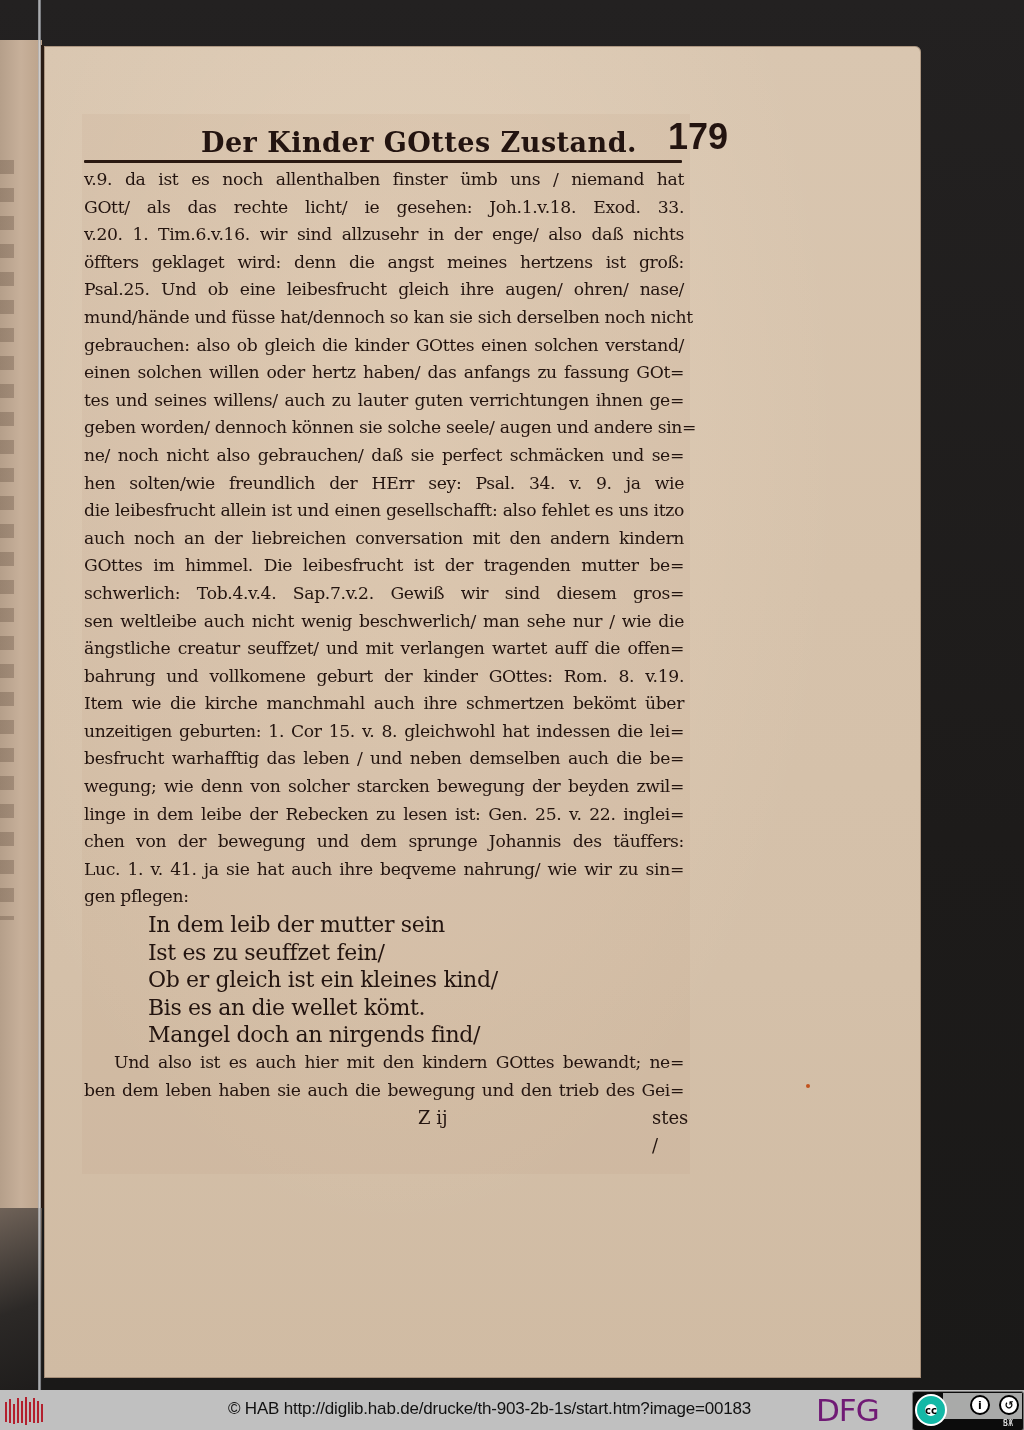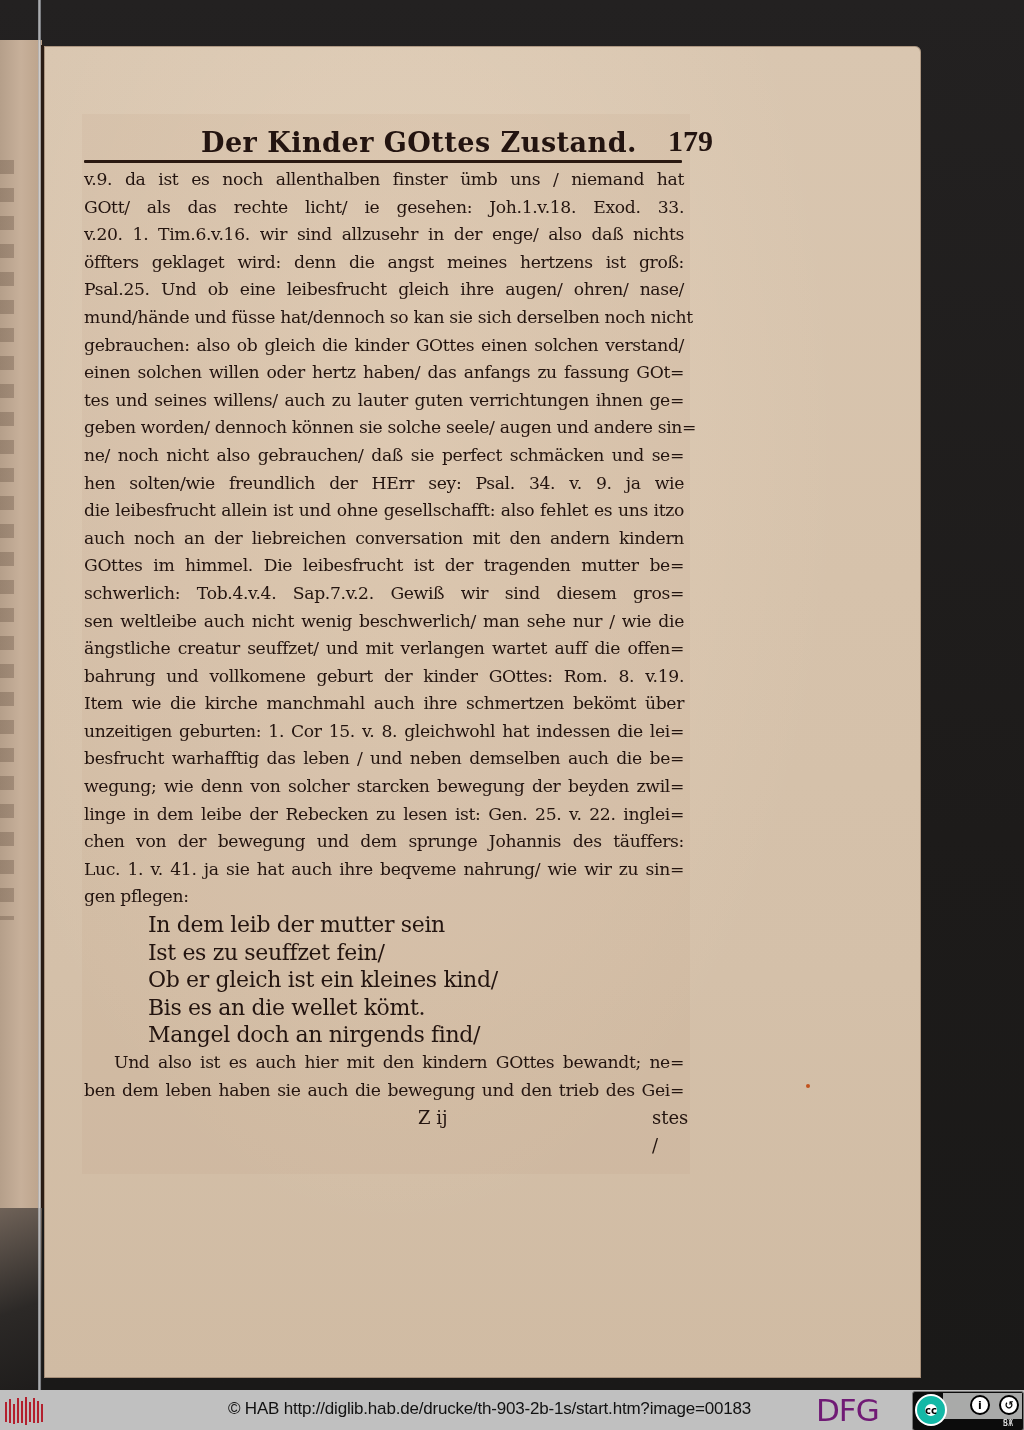"179" .page-number { font-family: Liberation Serif, serif -> Liberation Sans, sans-serif; font-size: 30px -> 36px; margin-right: 16px -> 1px }
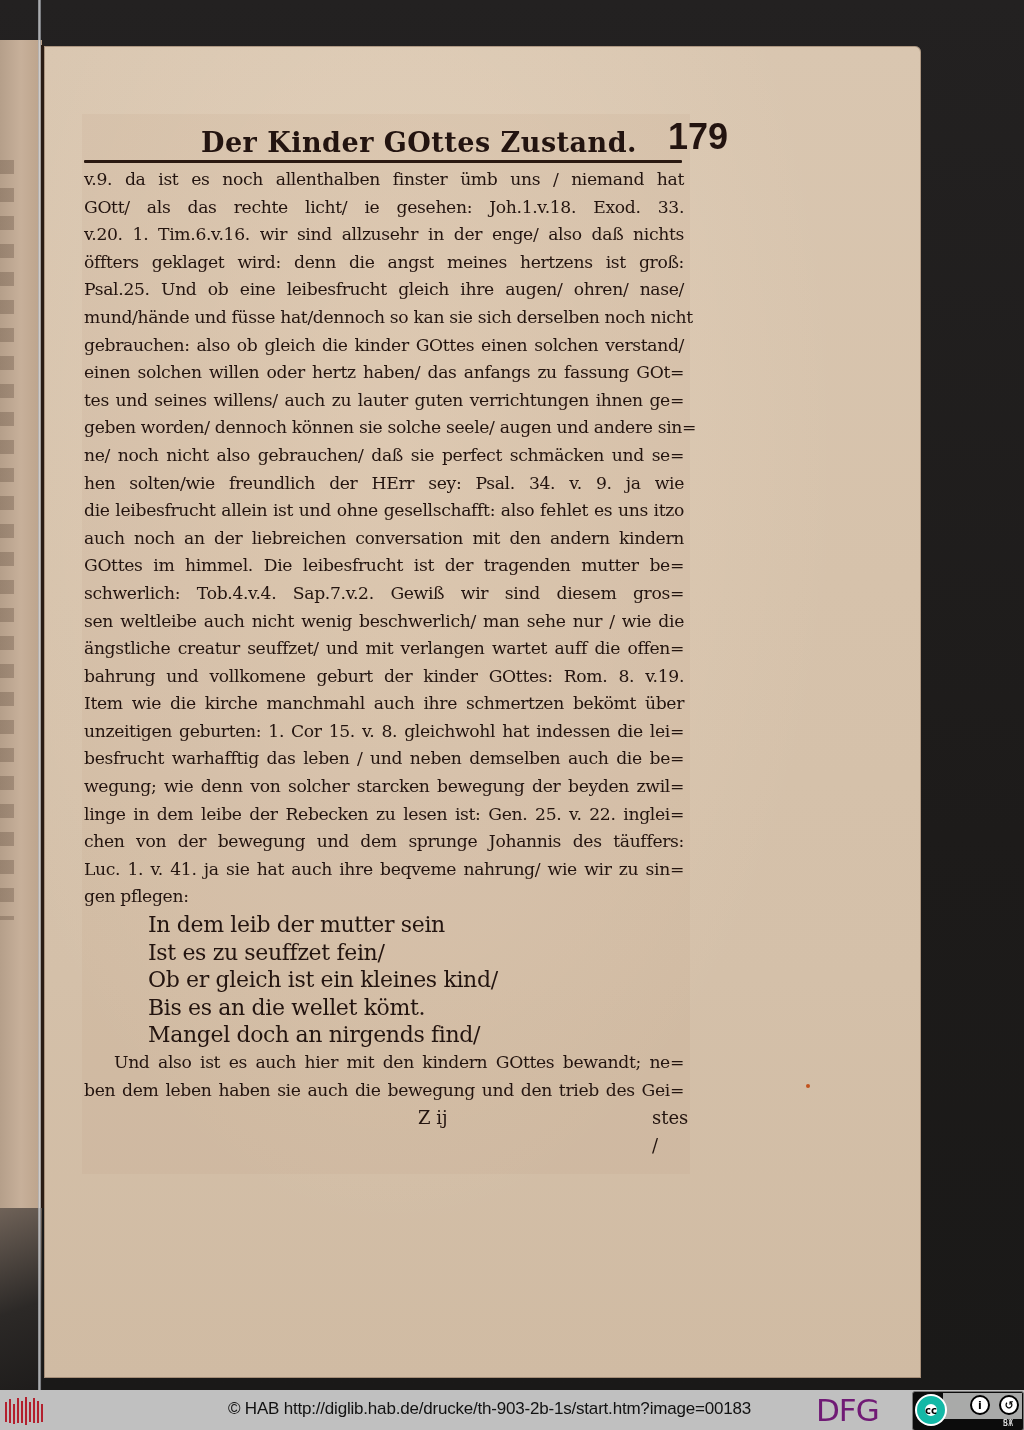"die leibesfrucht allein ist und" div.line { text: ohne -> einen }
